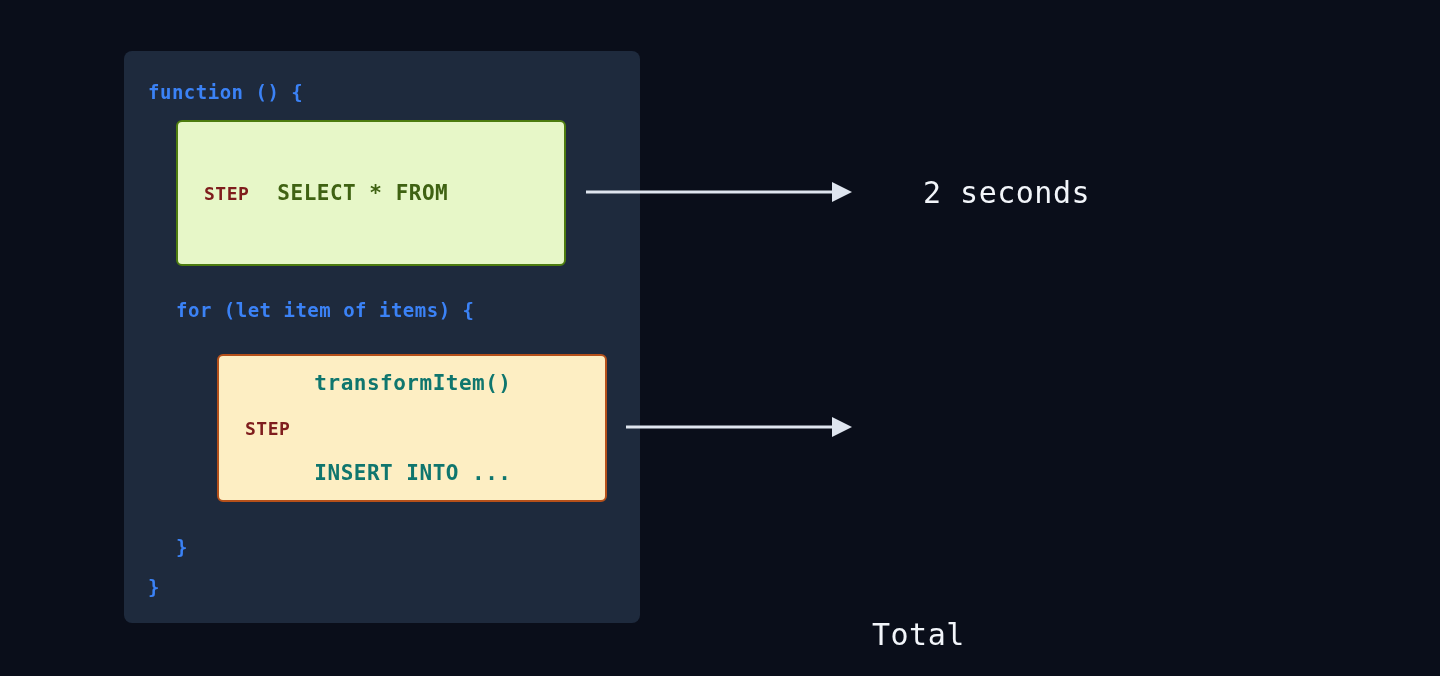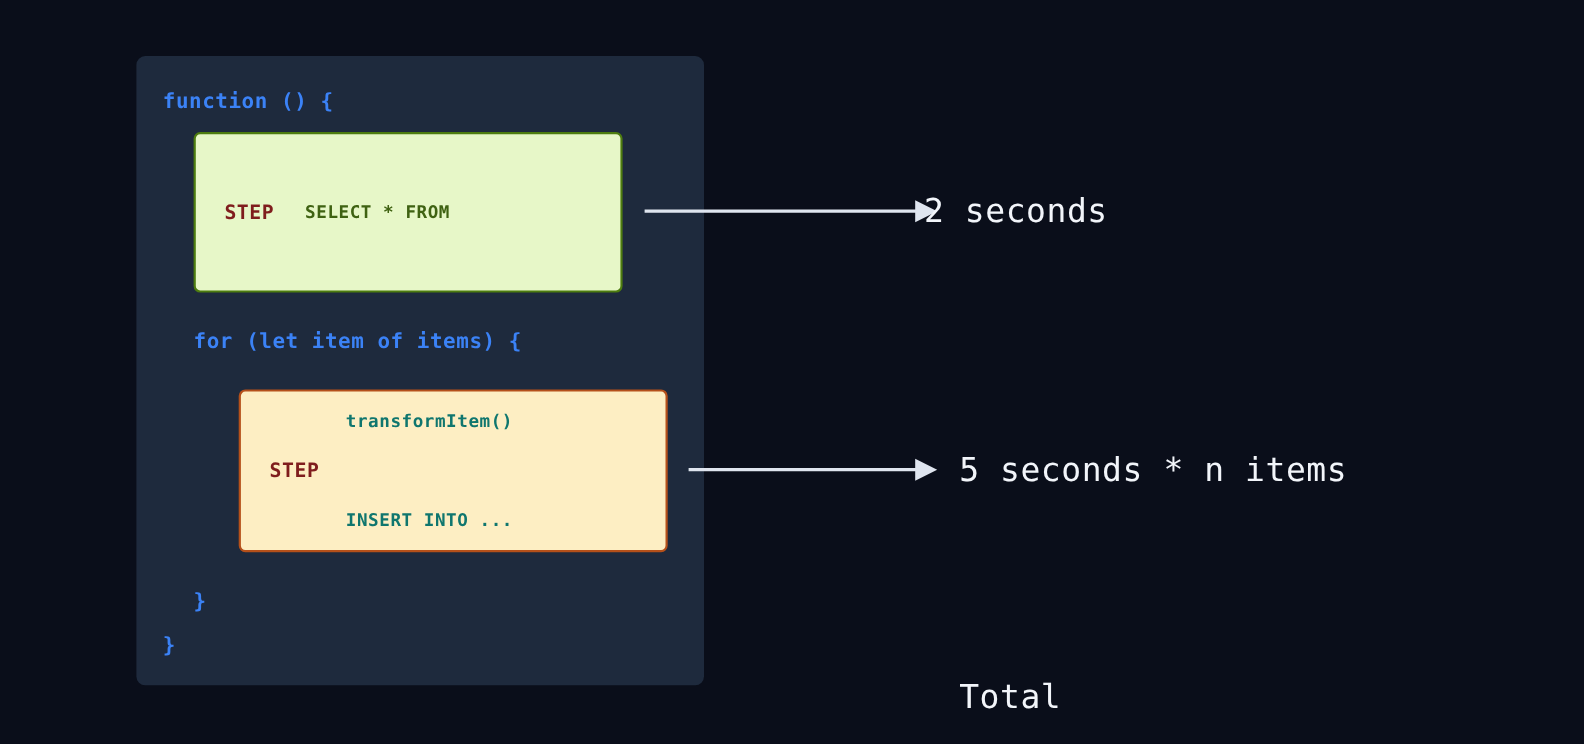"SELECT * FROM" .step-code { font-size: 16px -> 21px }
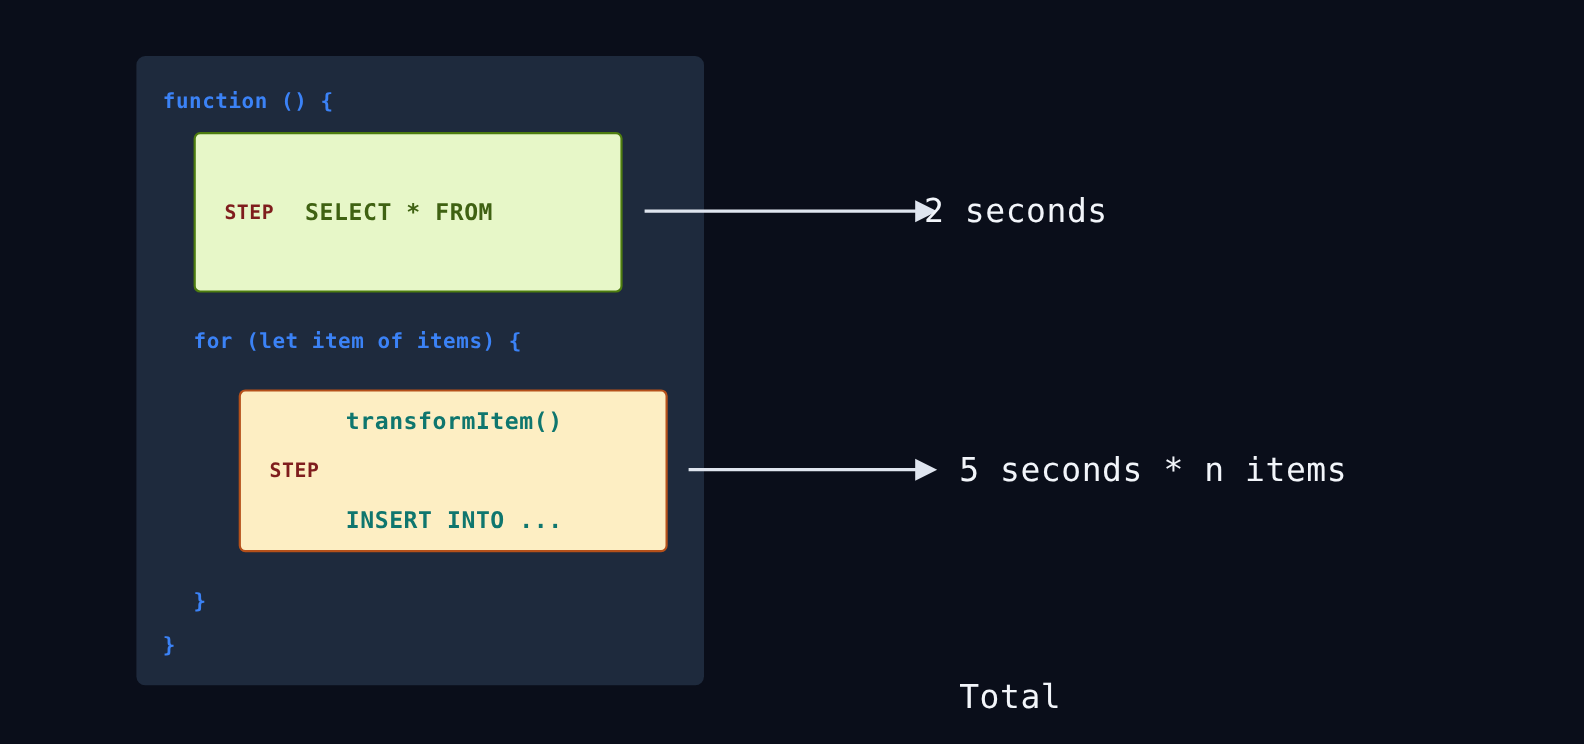"2 seconds" .ann-1 { left: 840px -> 923px }
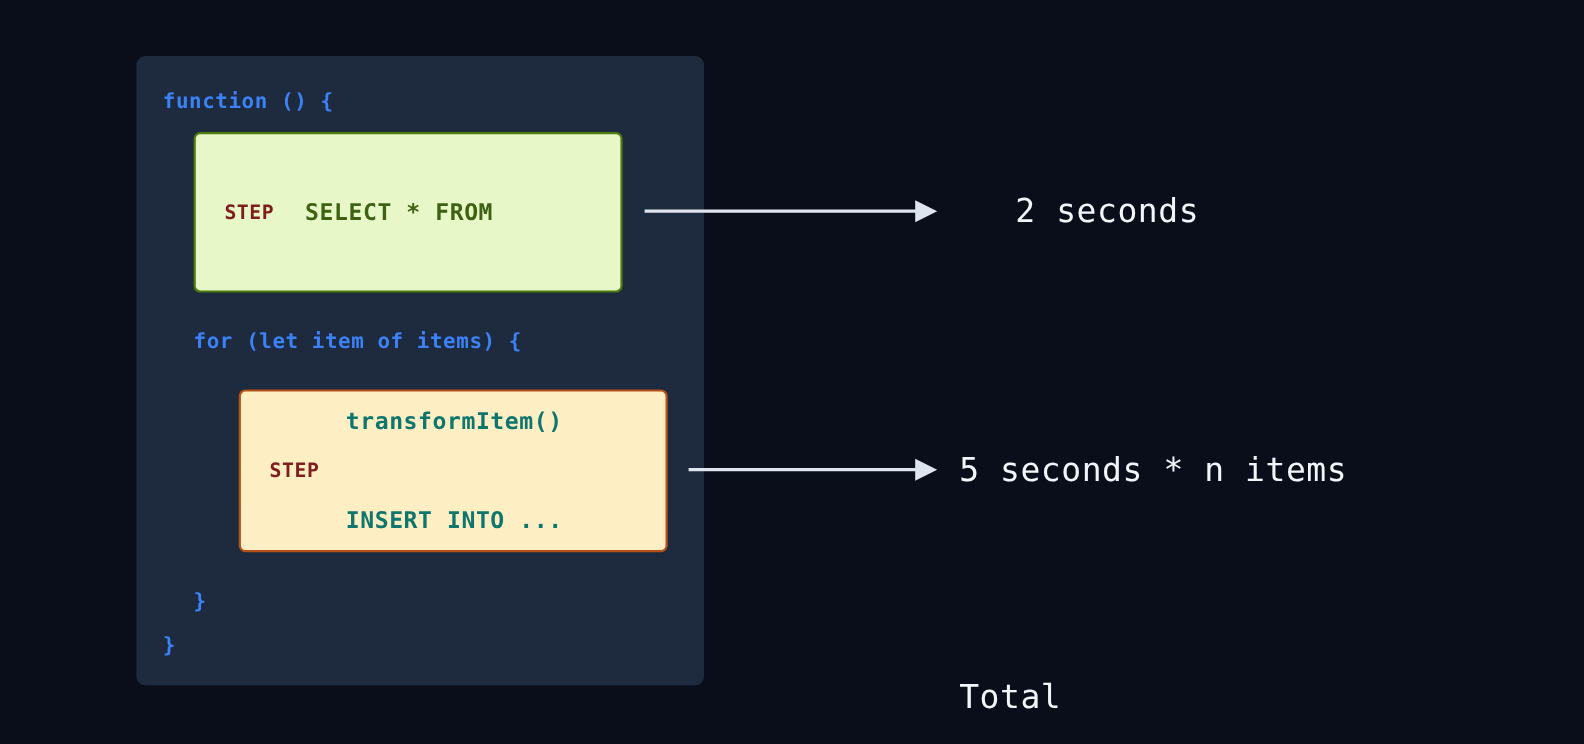"5 seconds * n items" div.annotation { html: <div>5 seconds * n items</div> -> none }
